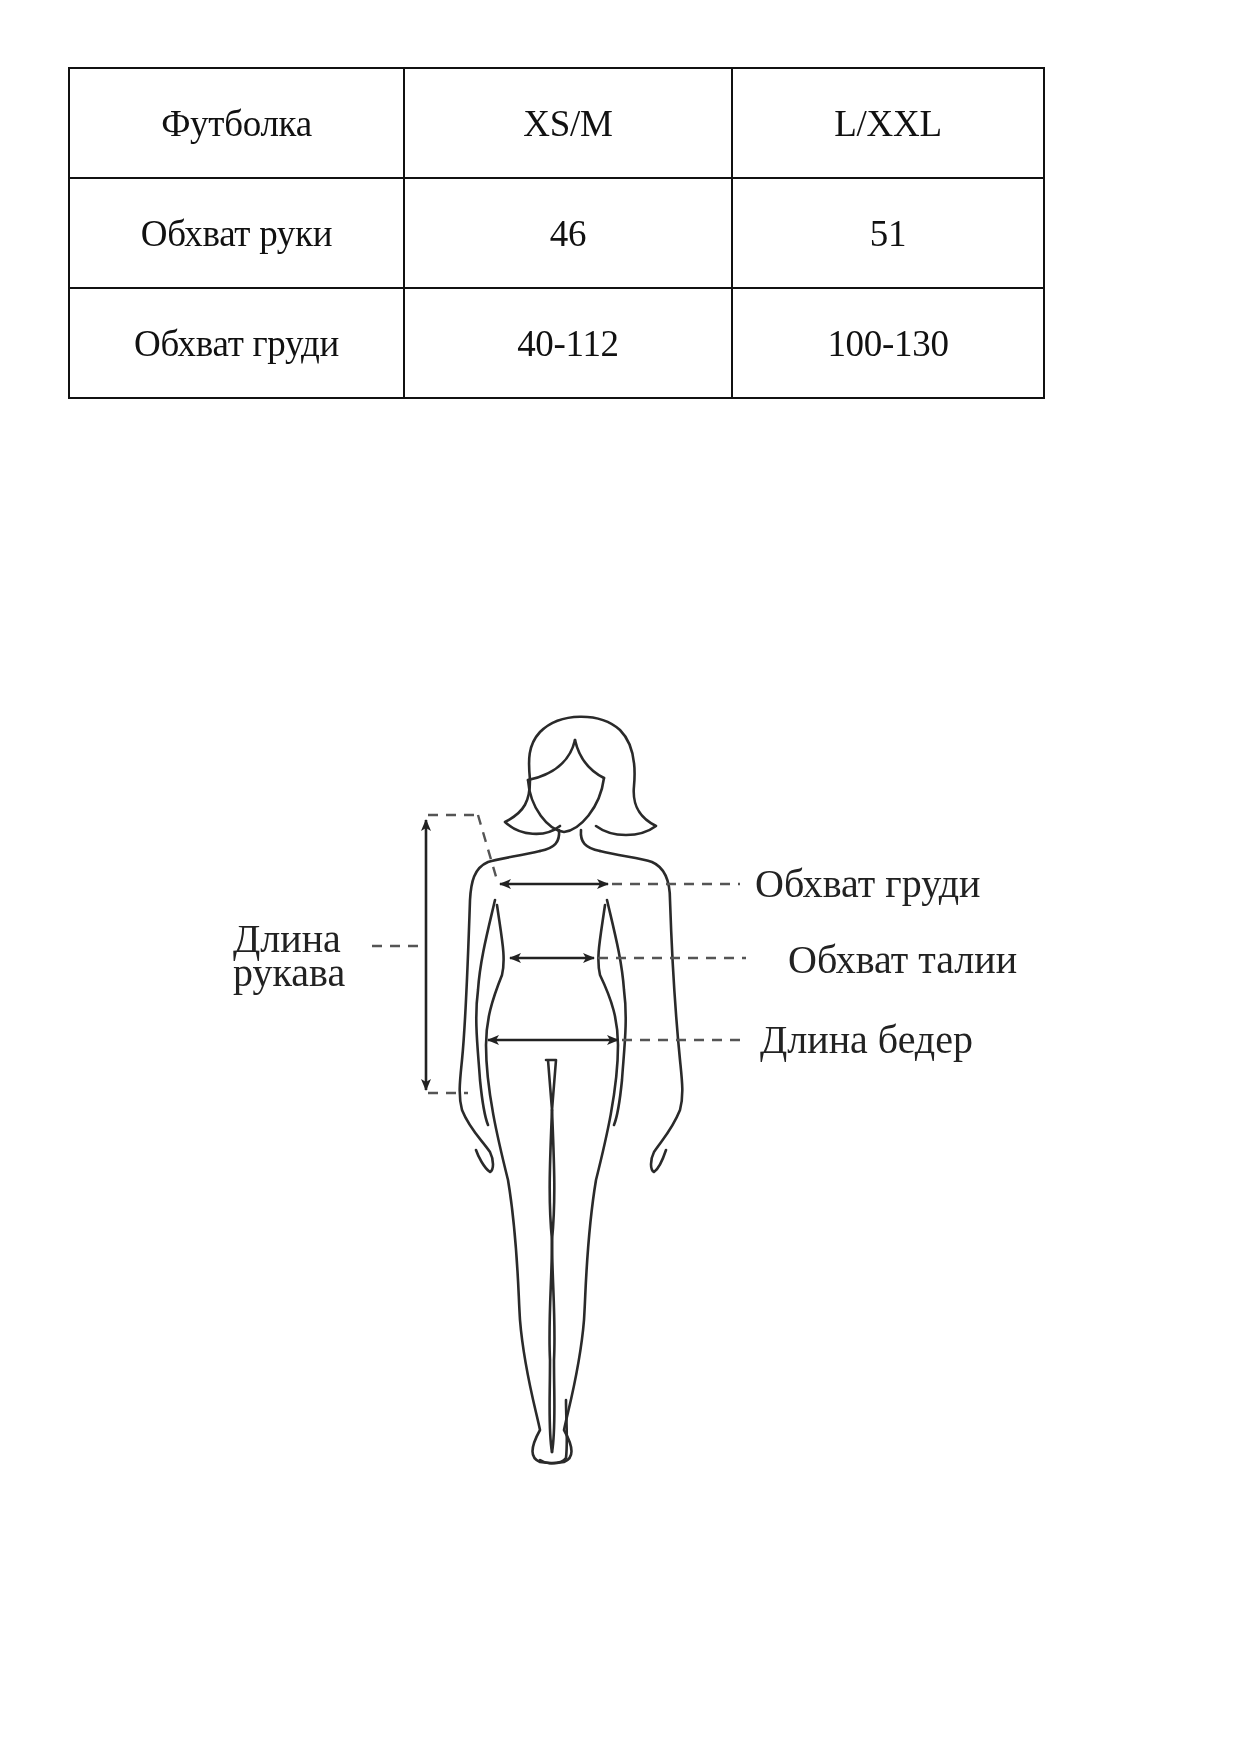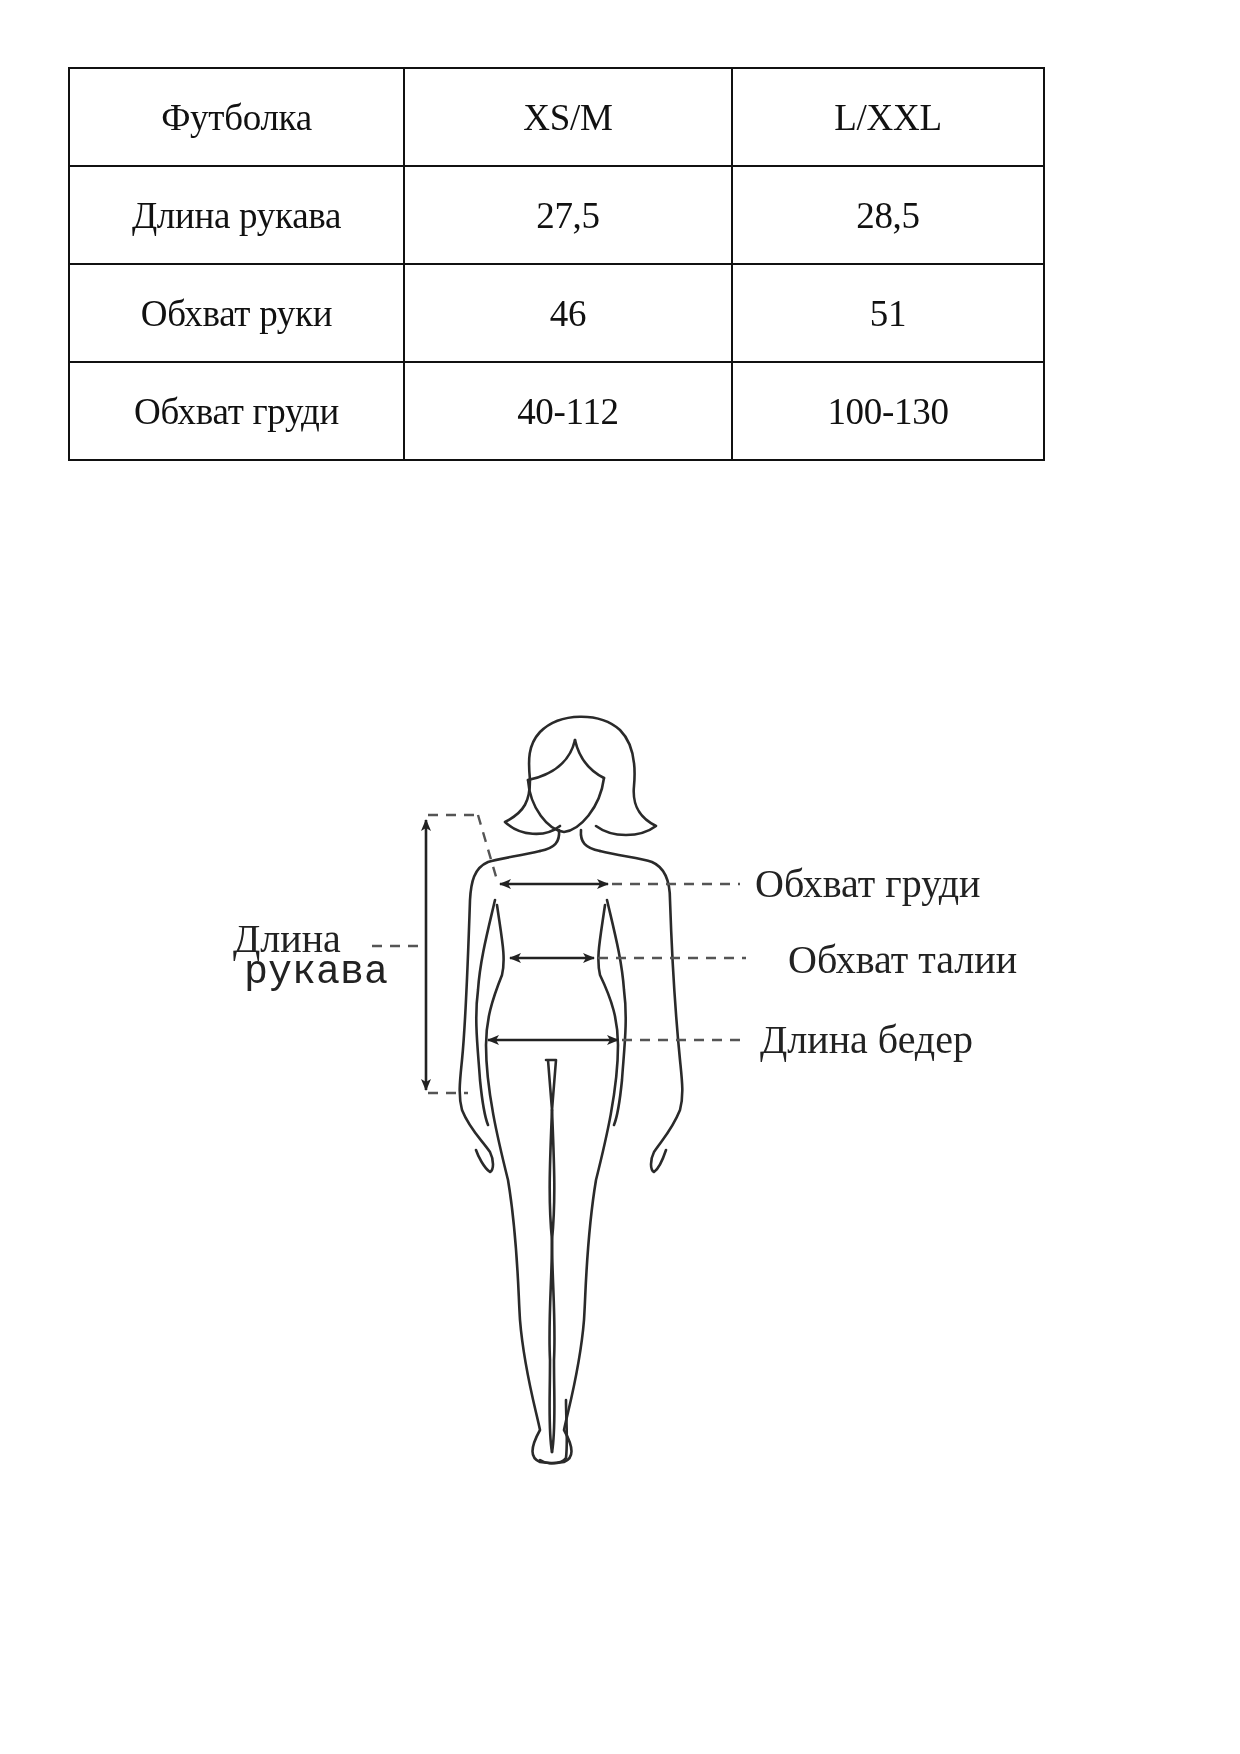"Футболка" #size-table td { padding: 10px -> 16px }
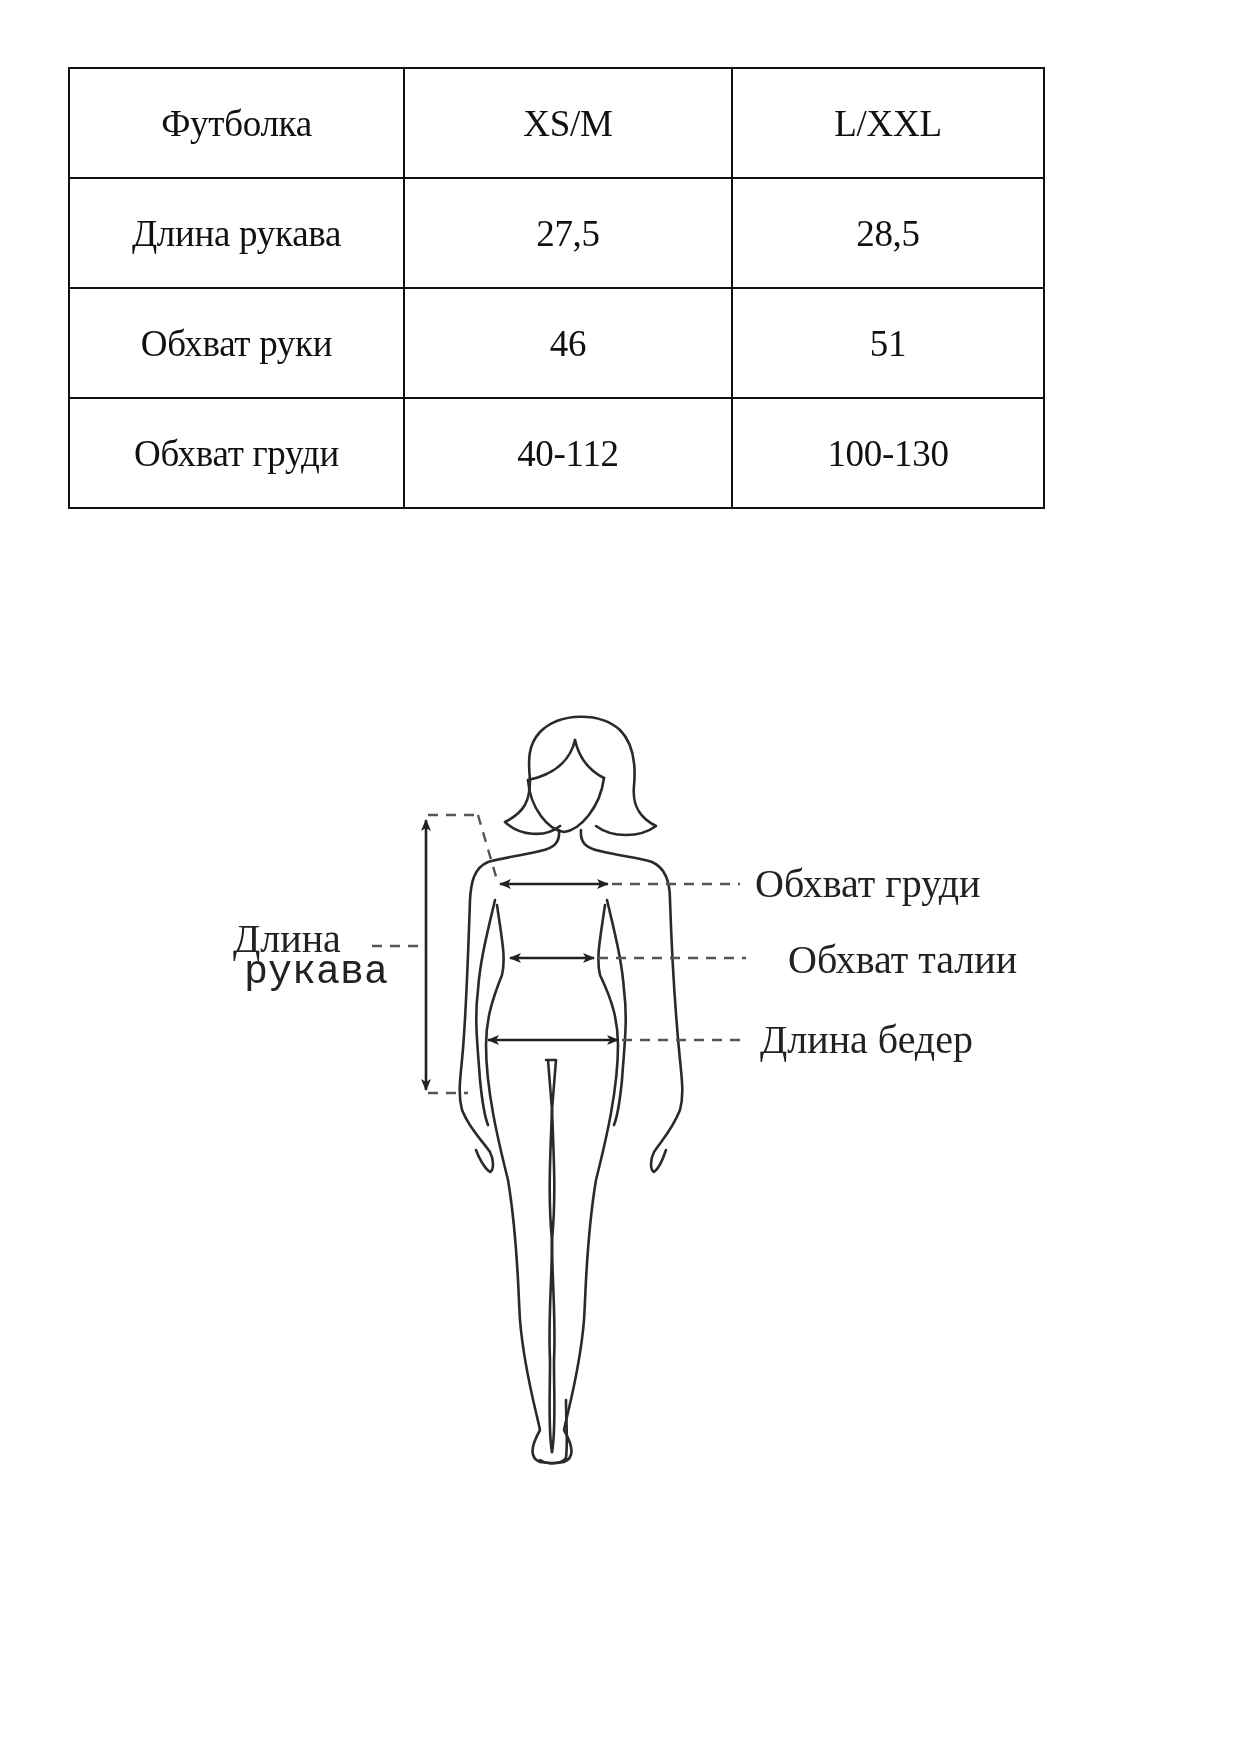"Длина рукава" tr { html: <tr> <td>Длина рукава</td> <td>27,5</td> <td>28,5</td> </tr> -> none }
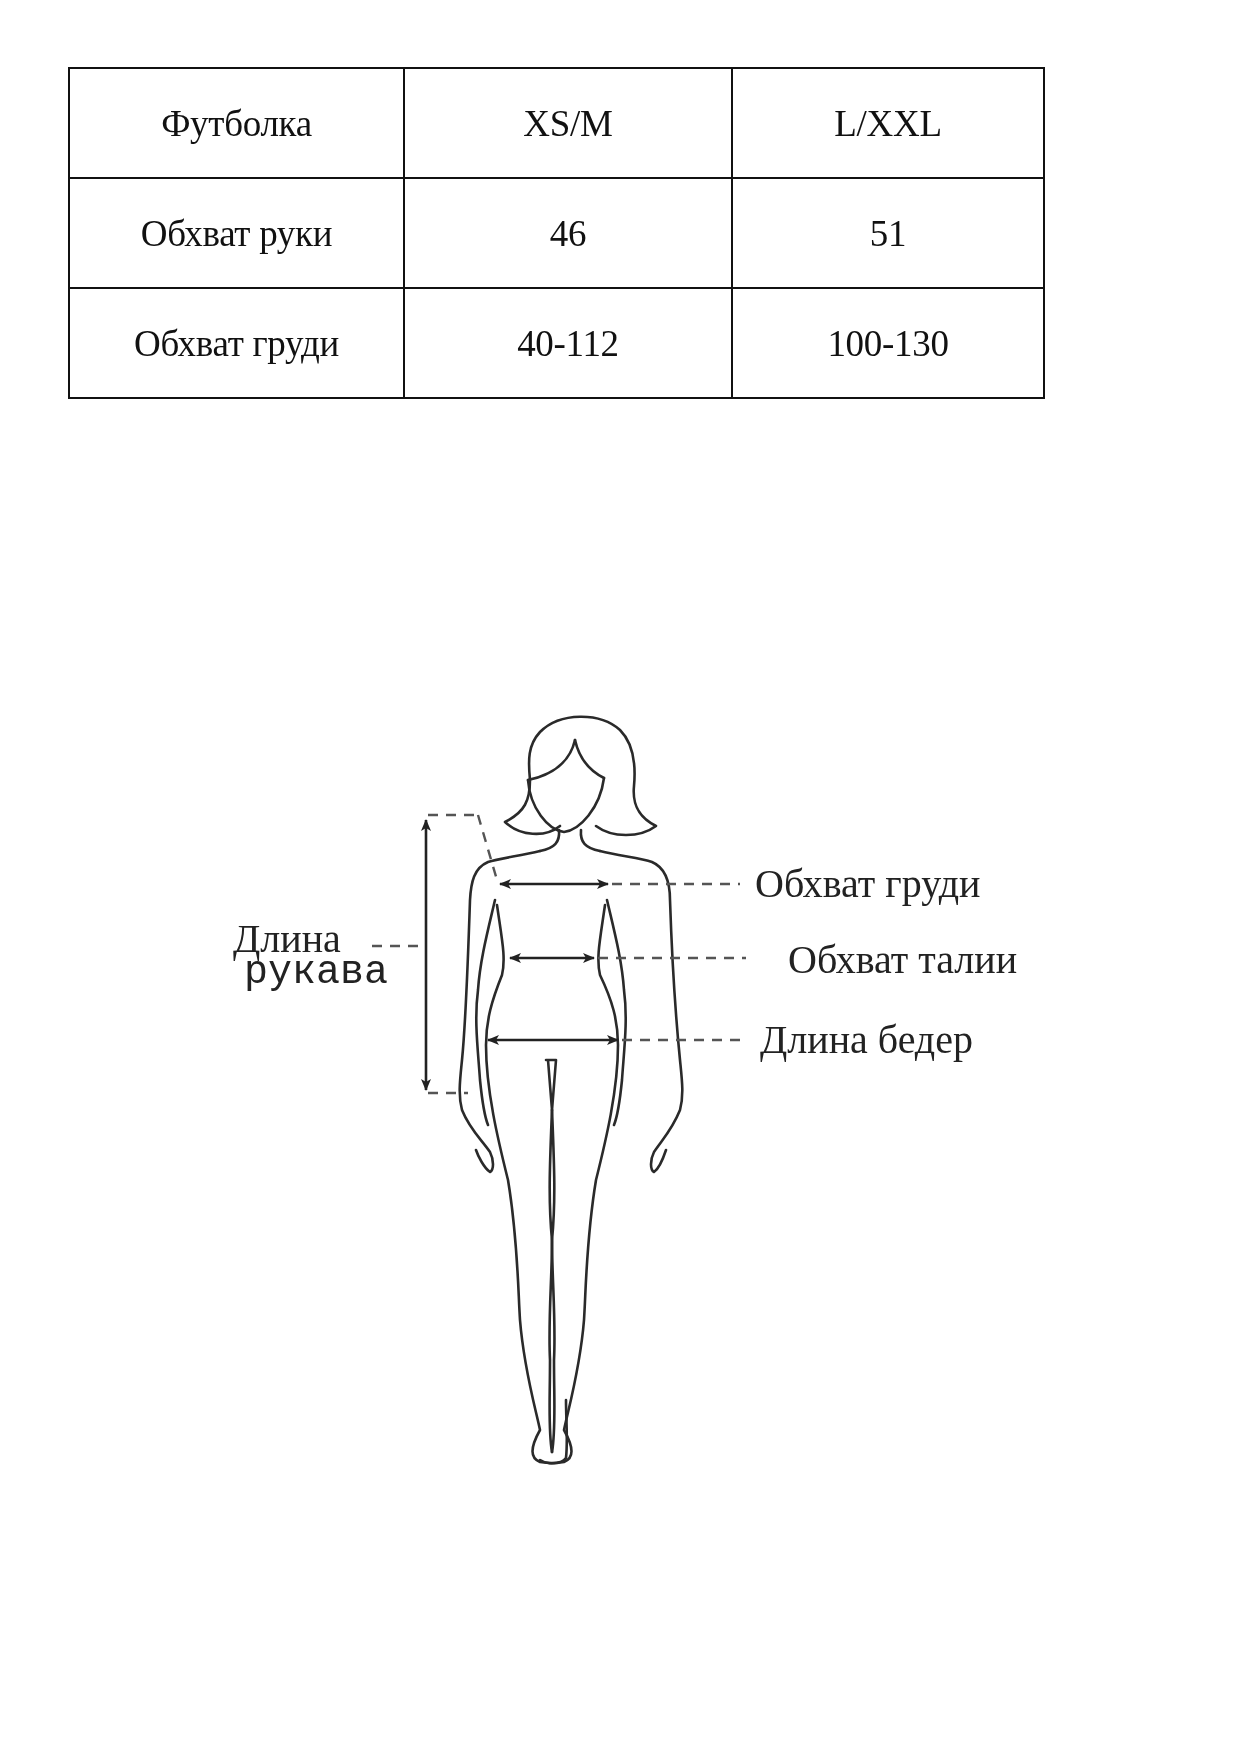"рукава" div.fig-label { font-family: Liberation Mono, monospace -> none; left: 244px -> 233px }
